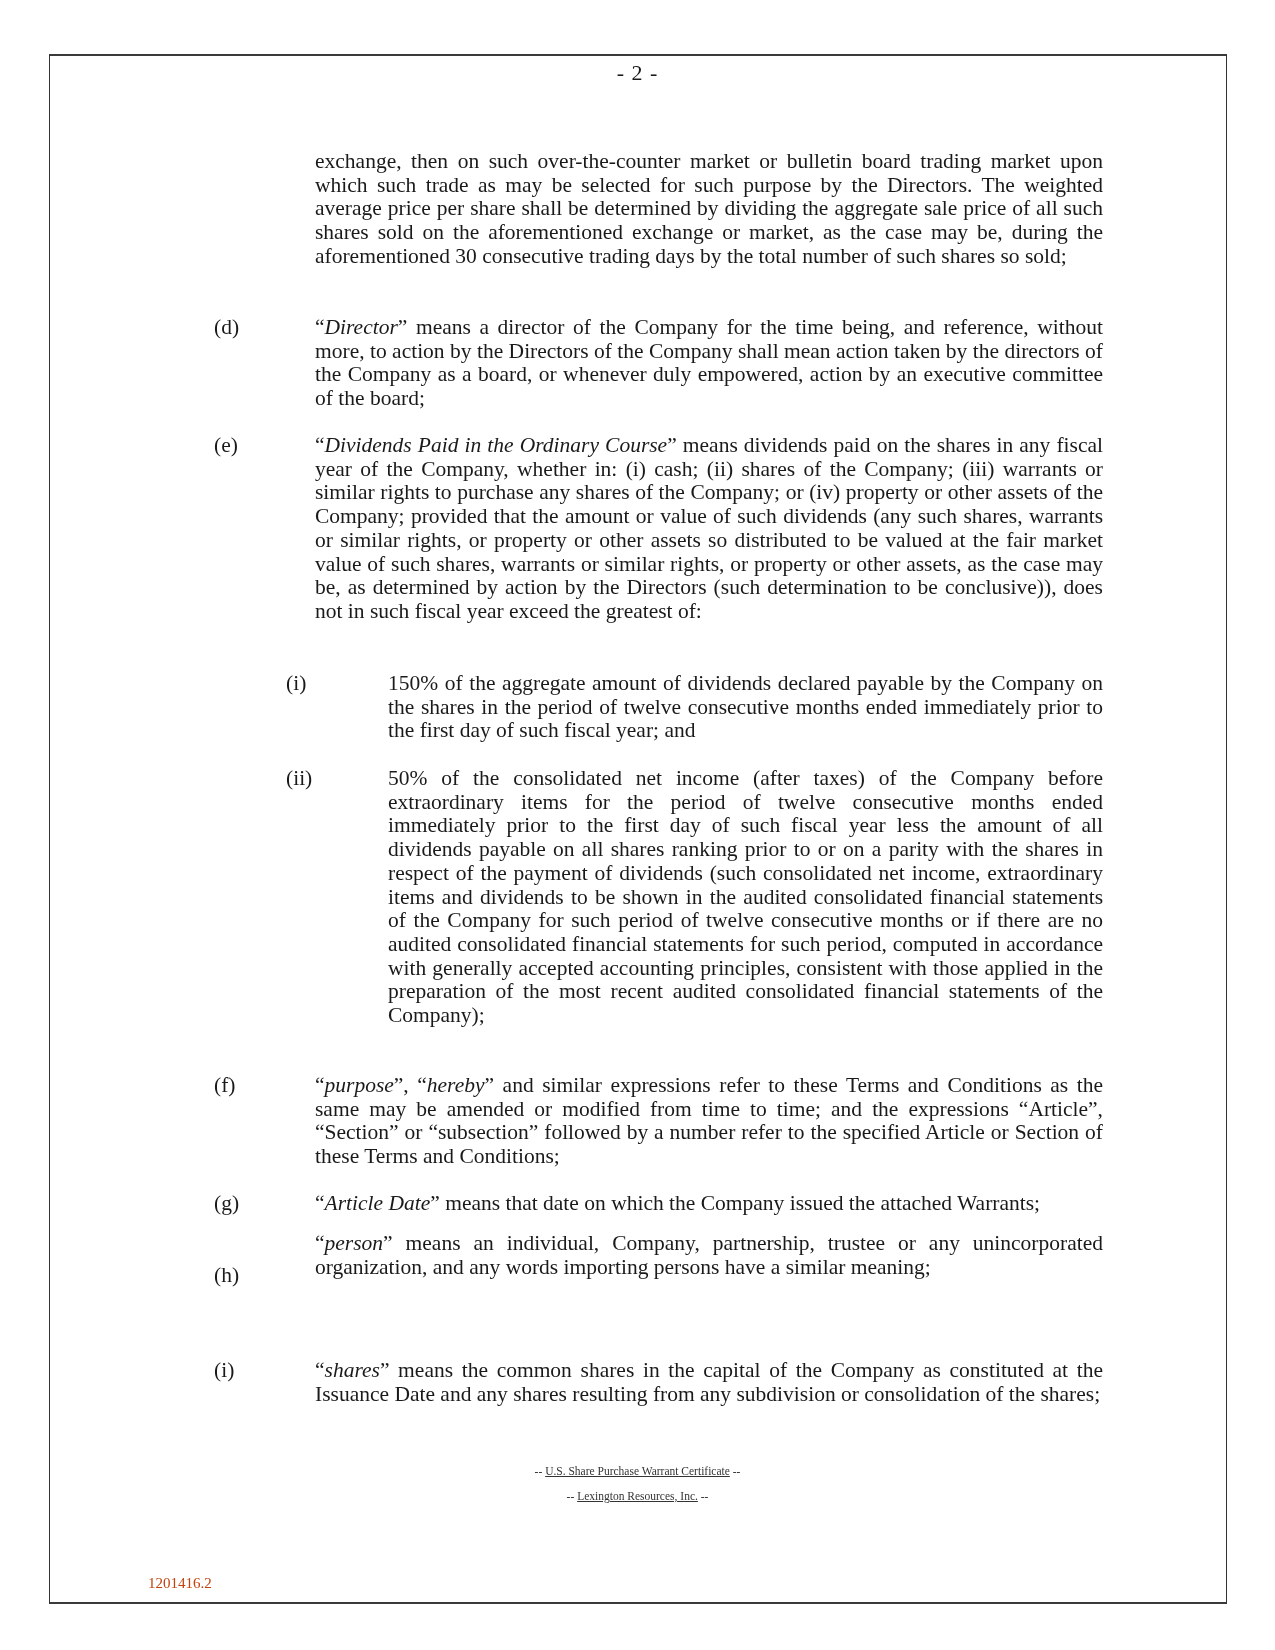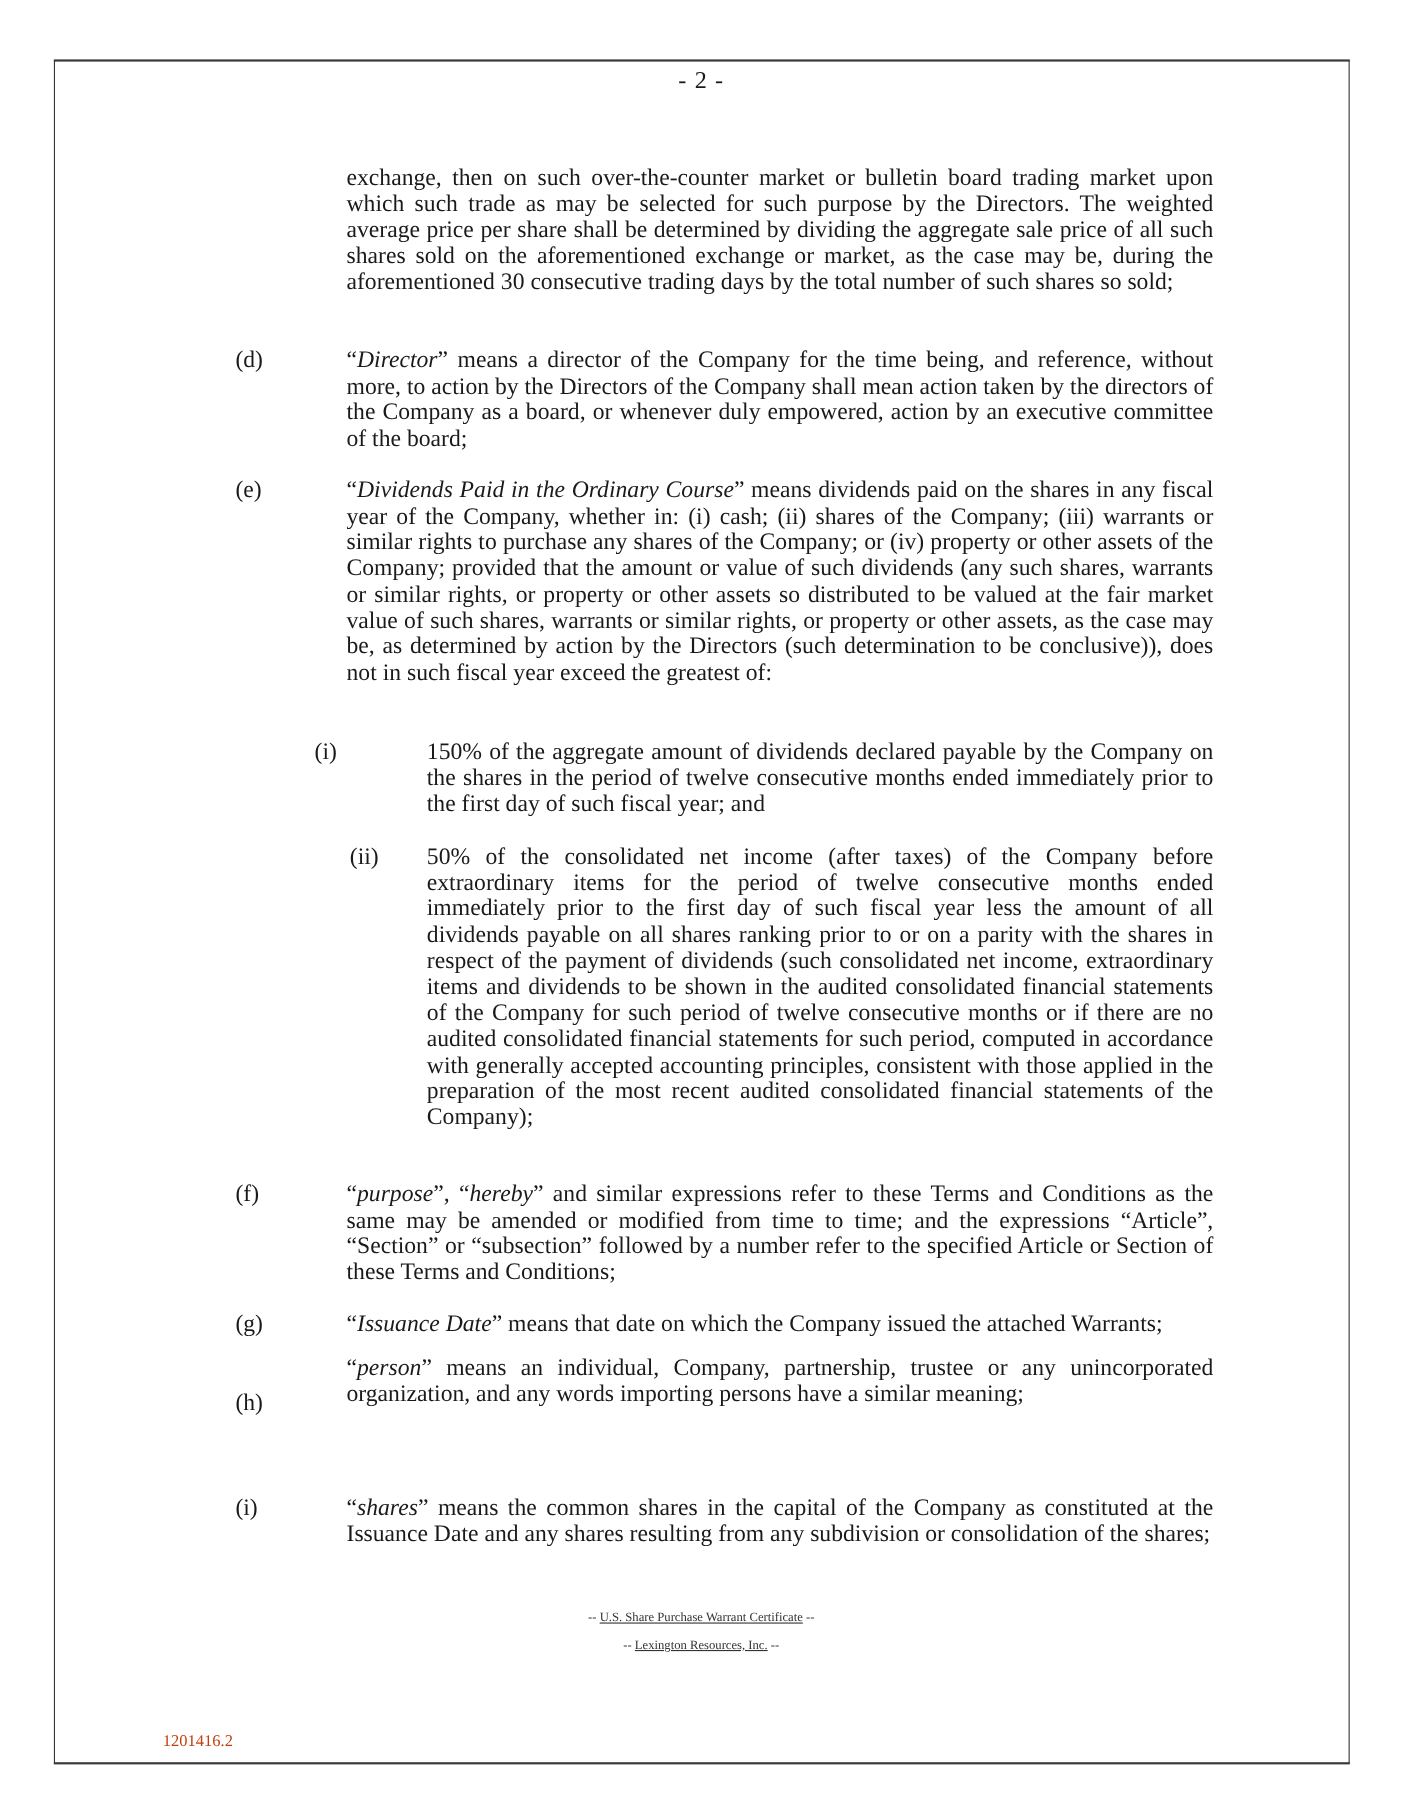"(ii)" div.label { margin-left: 32px -> none }
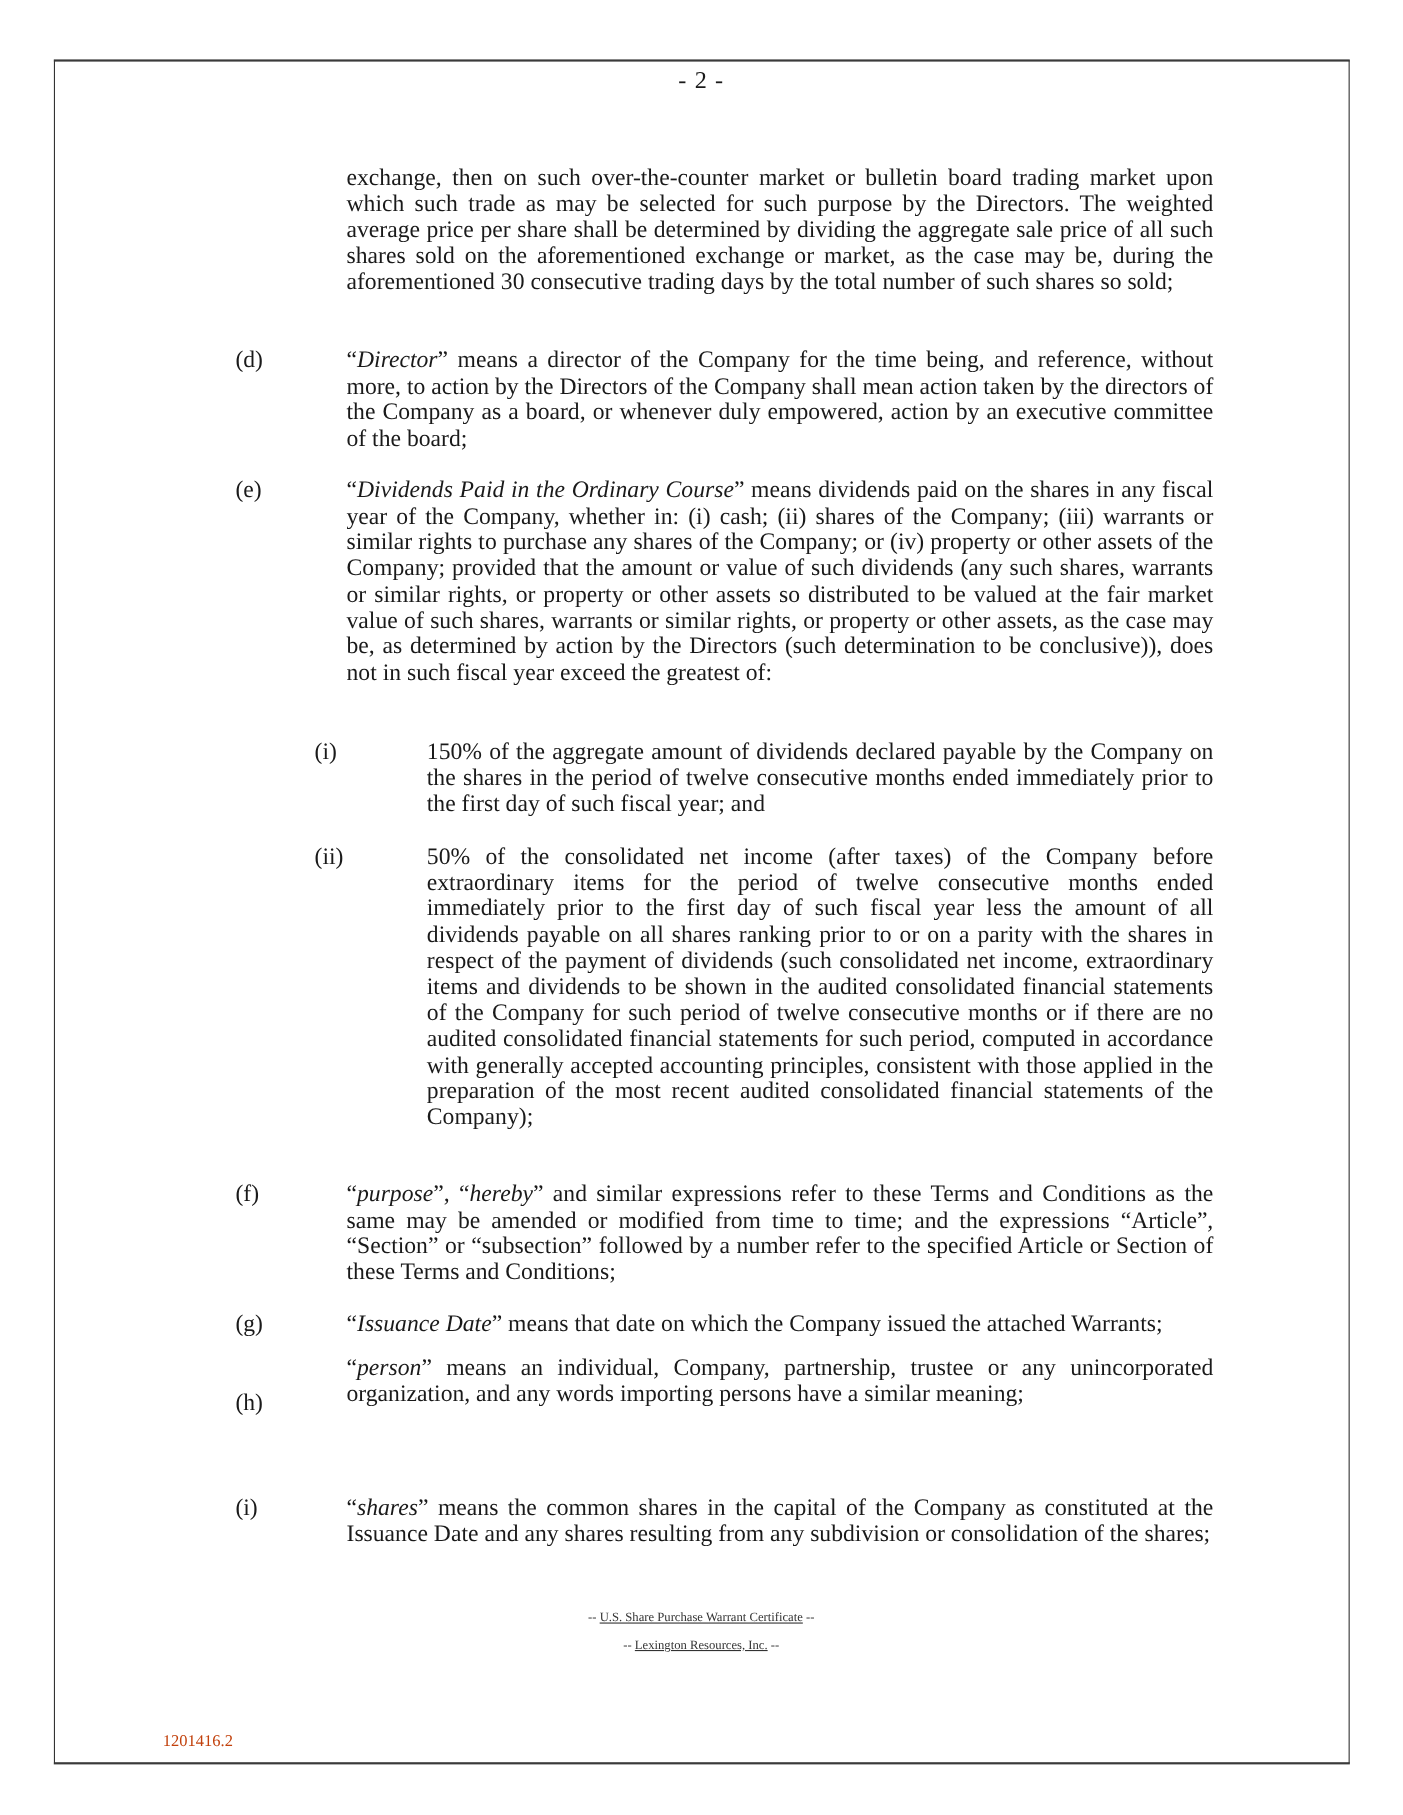"Issuance Date" i { text: Issuance -> Article }
